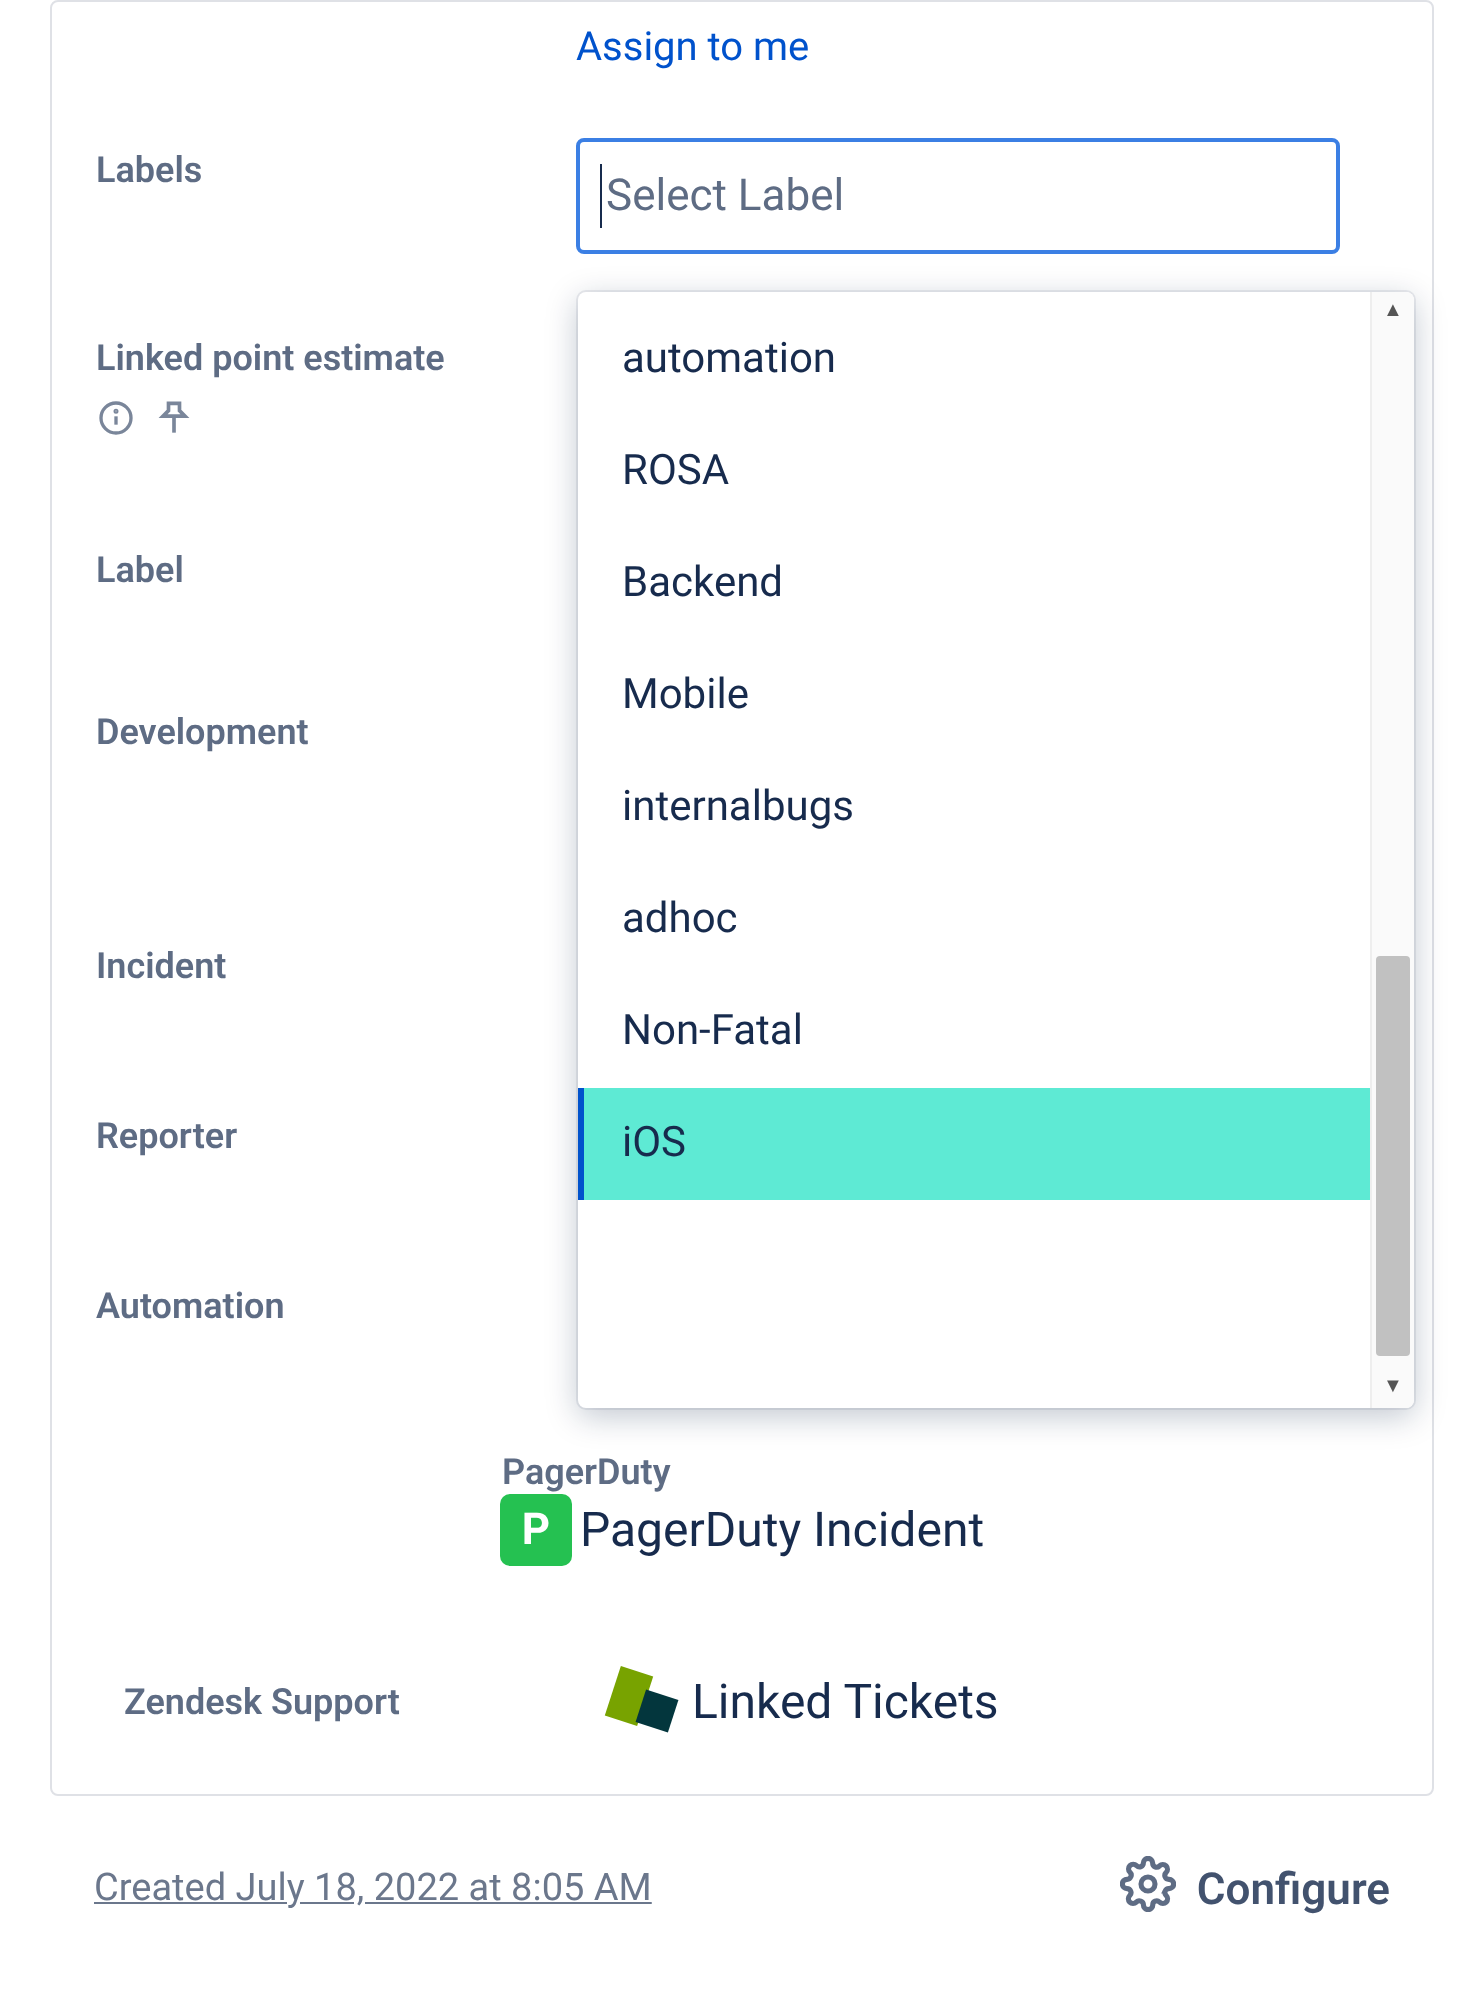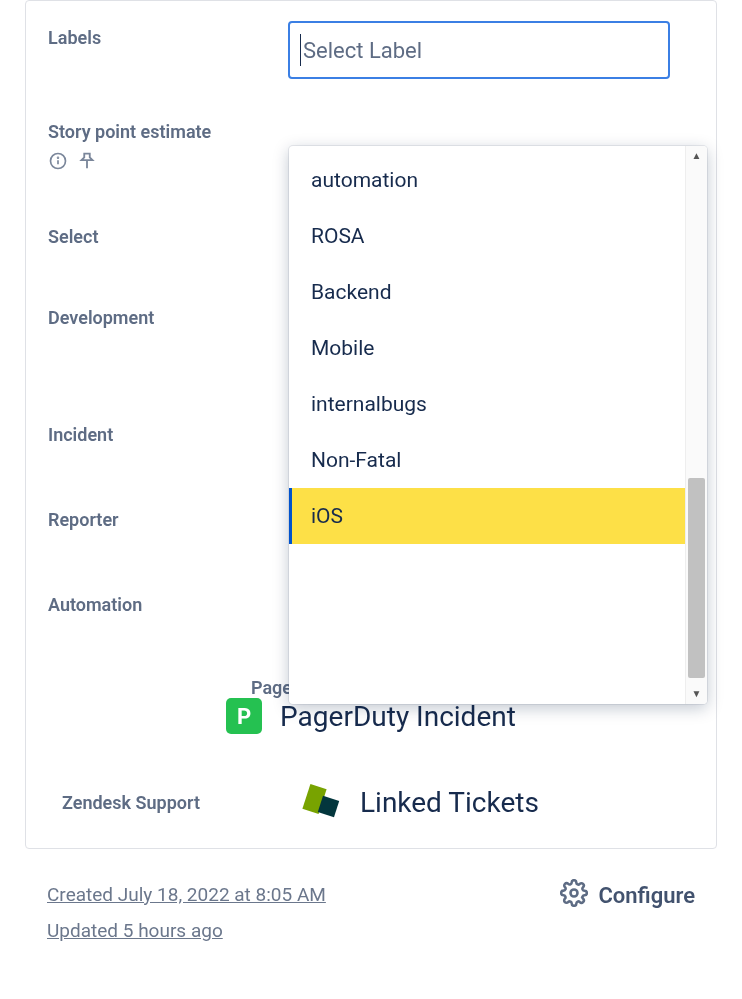"Assign to me" div.assign-row { html: none -> <div> <div></div> <span>Assign to me</span> </div> }
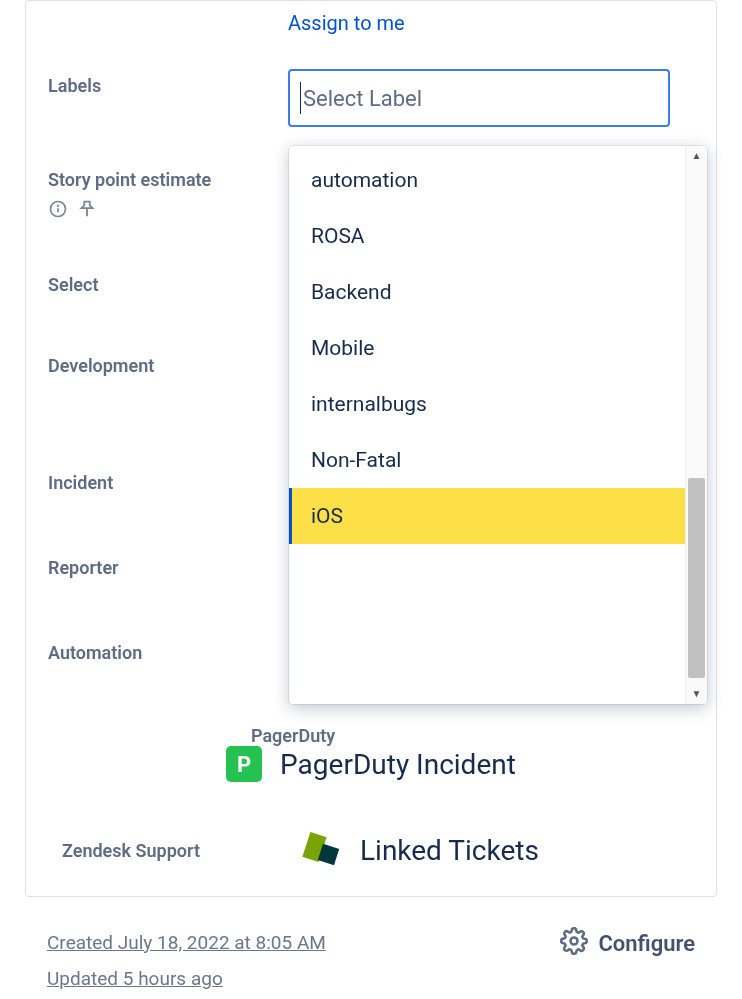"Story point estimate" div { text: Story -> Linked }
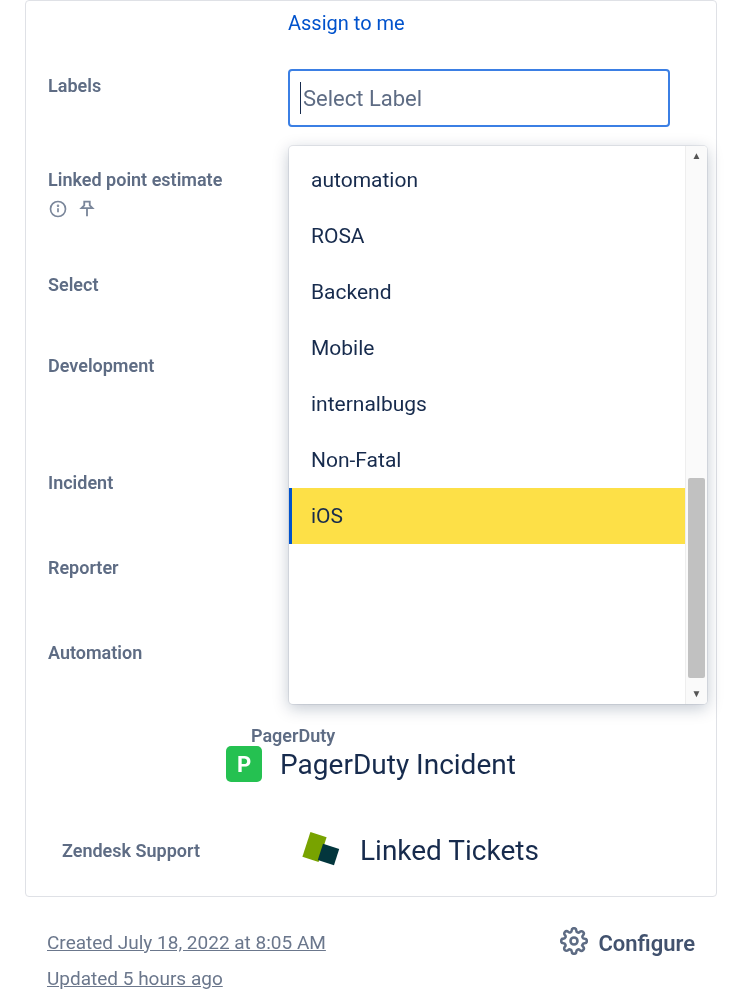"Select" div.label-col { text: Select -> Label }
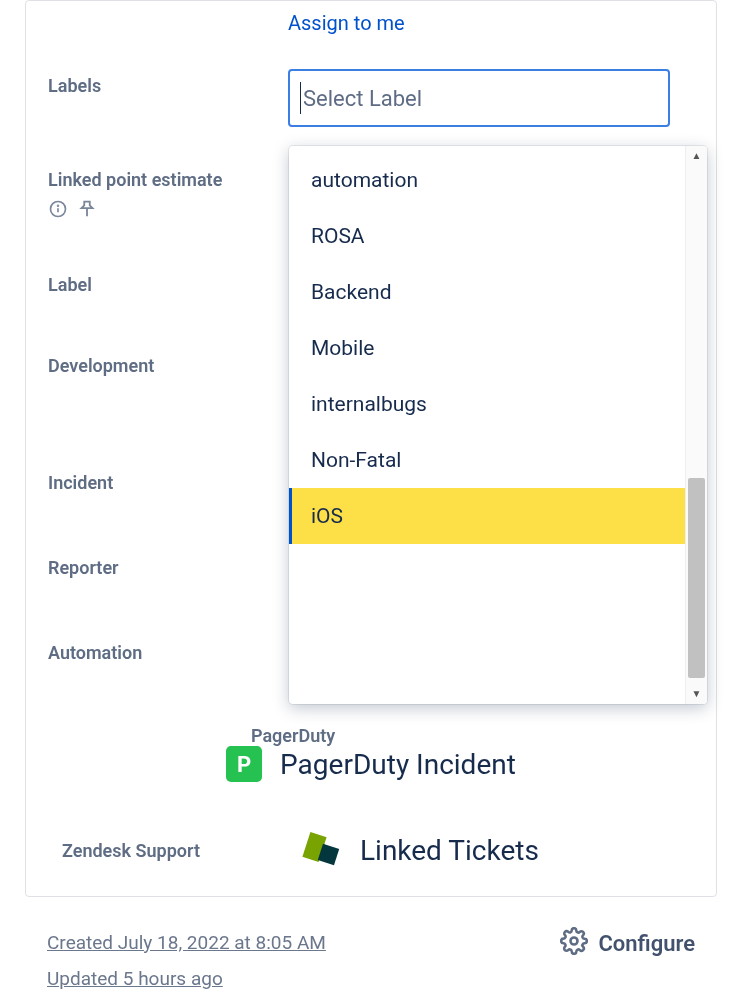"adhoc" div.dropdown-item { html: none -> <div>adhoc</div> }
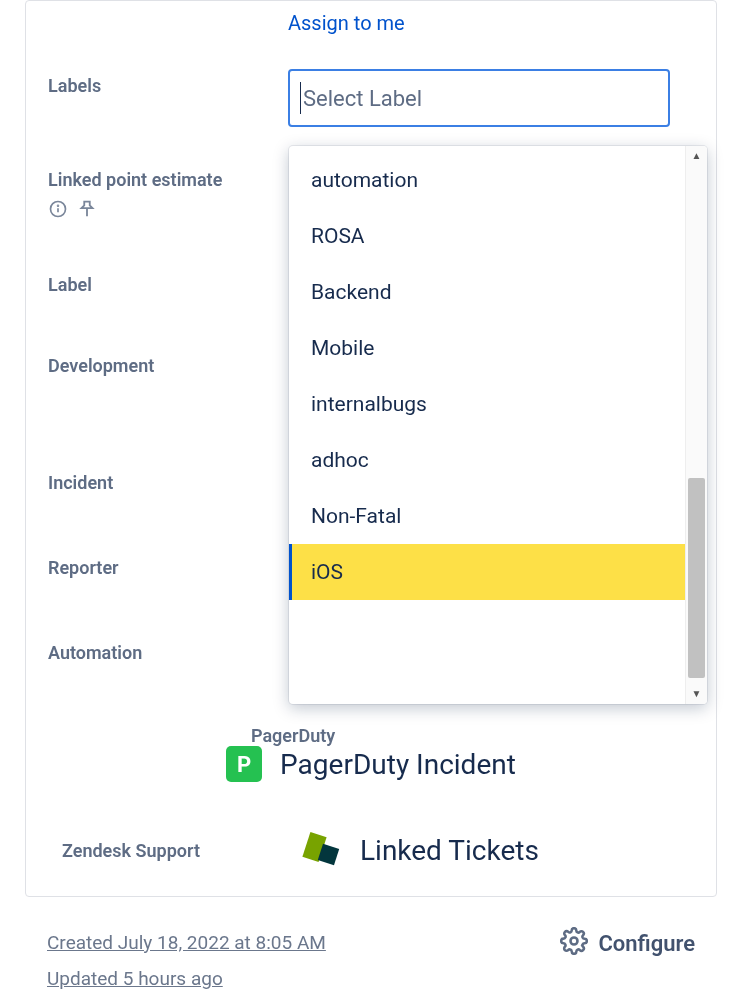"iOS" .dropdown-item.highlighted { background: #fde047 -> #5eead4 }
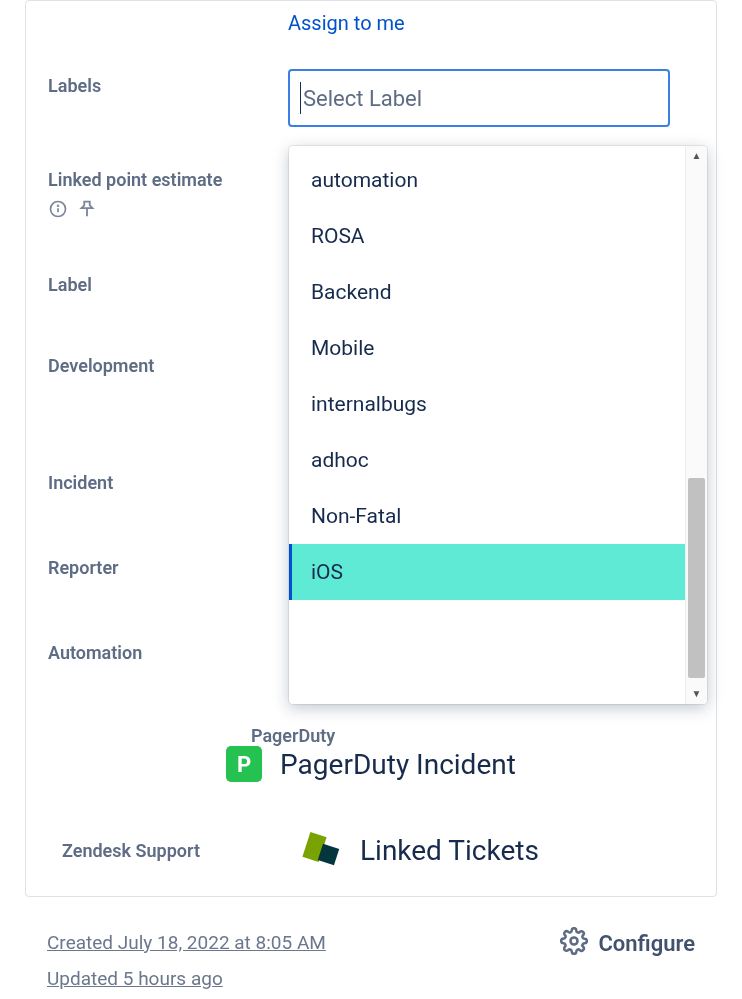"PagerDuty Incident" .value-link { font-size: 28px -> 24px; margin-left: 18px -> 4px }
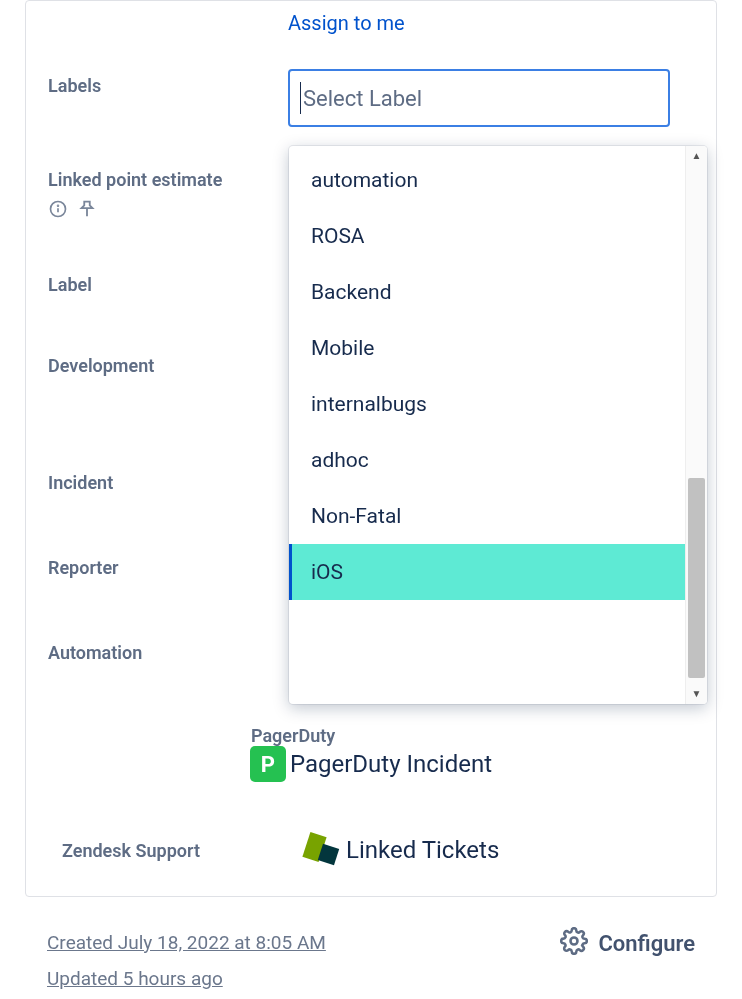"Updated 5 hours ago" div { html: <div>Updated 5 hours ago</div> -> none }
